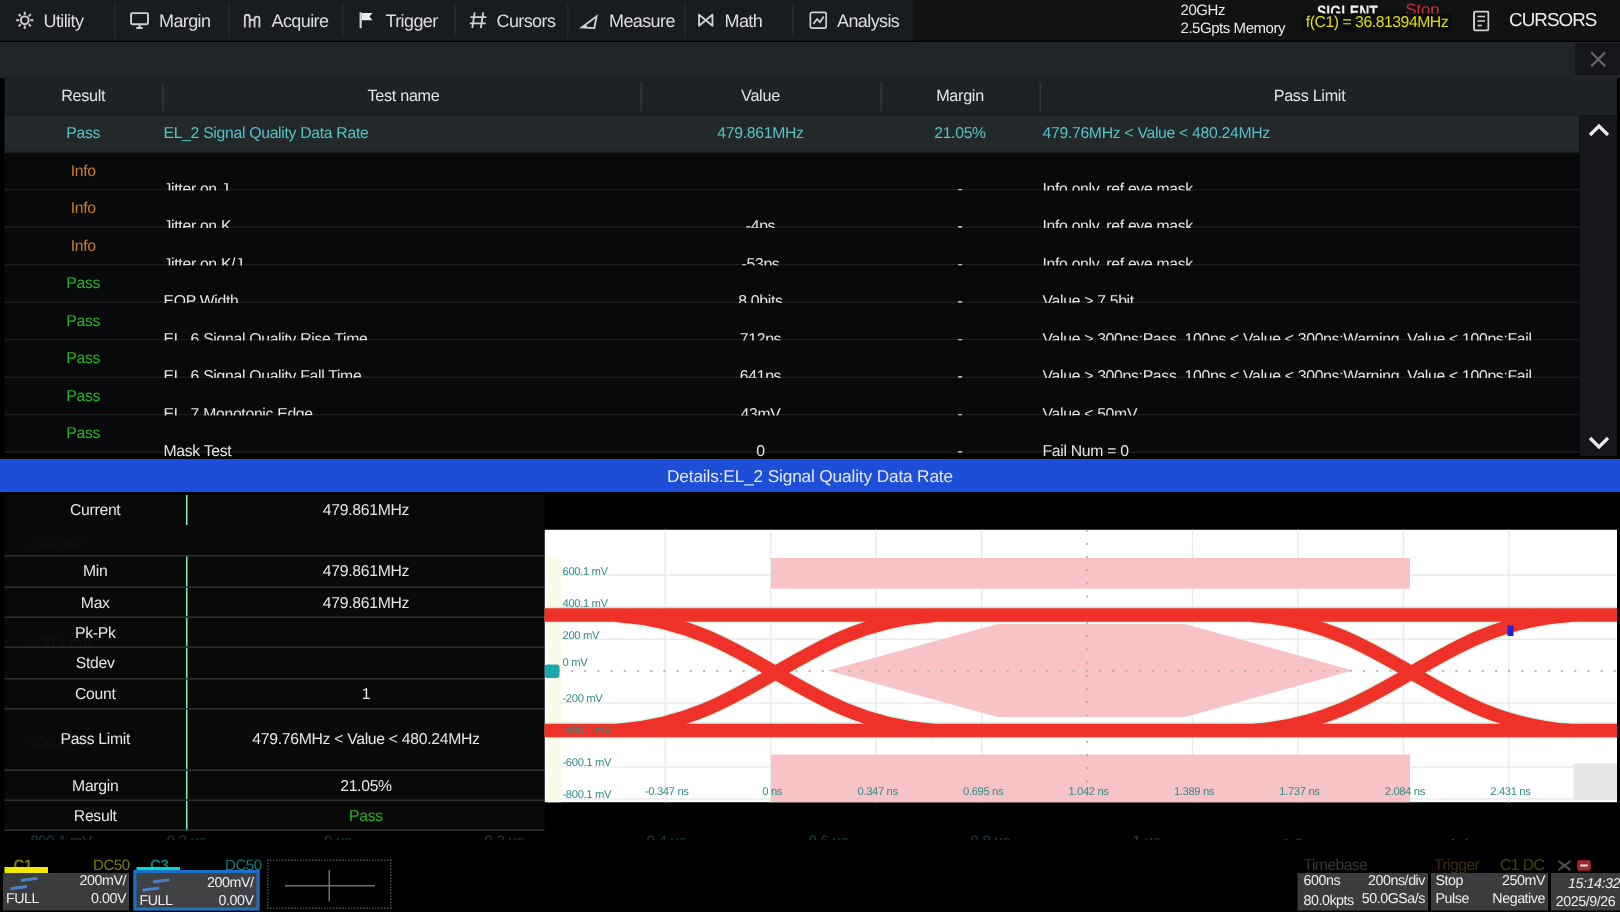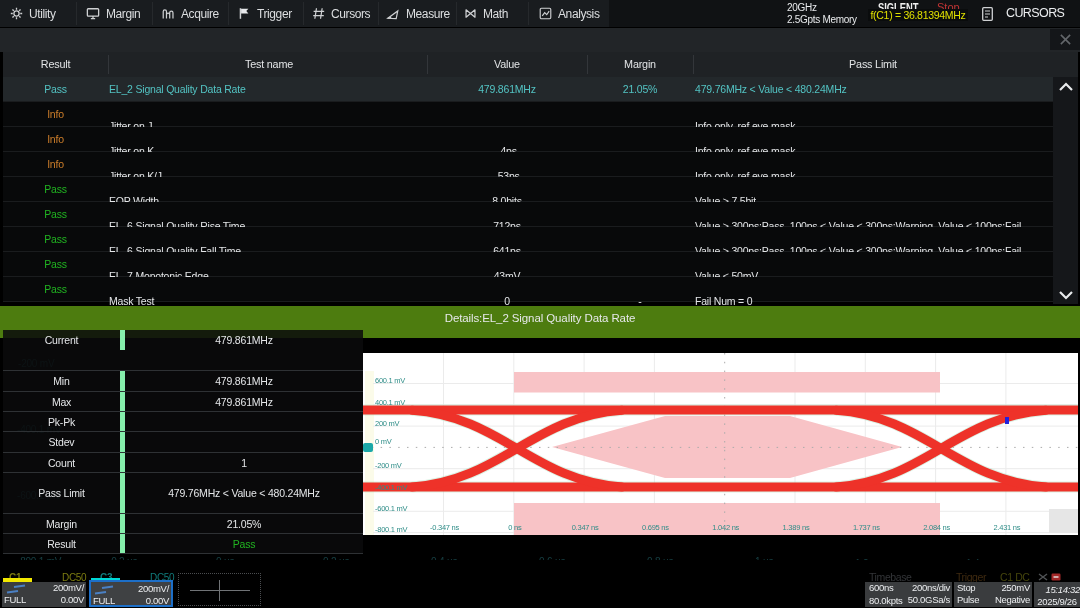"Details:EL_2 Signal Quality Data Rate" #detbar { background: #4d7c0f -> #1d4ed8; height: 32px -> 22px }
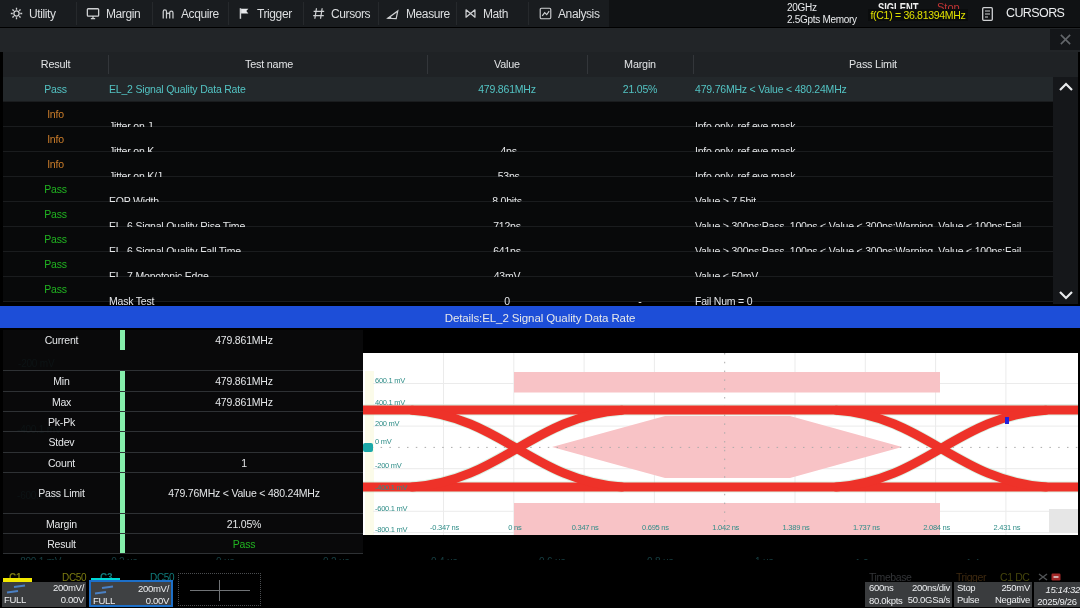"Current" .dlabel { border-right: 5px solid #86efac -> 1px solid #86efac }
